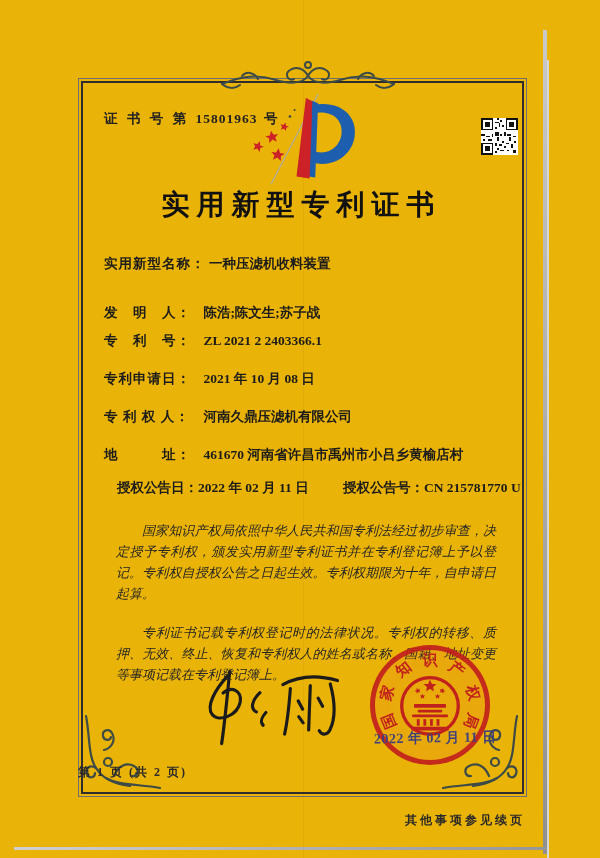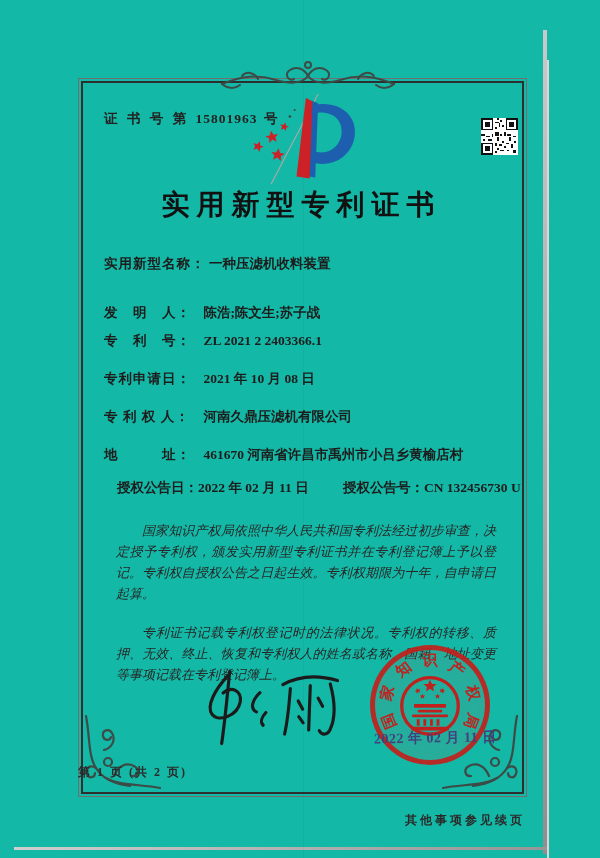"证 书 号 第 15801963" .screen { background: #14b8a6 -> #eab308 }
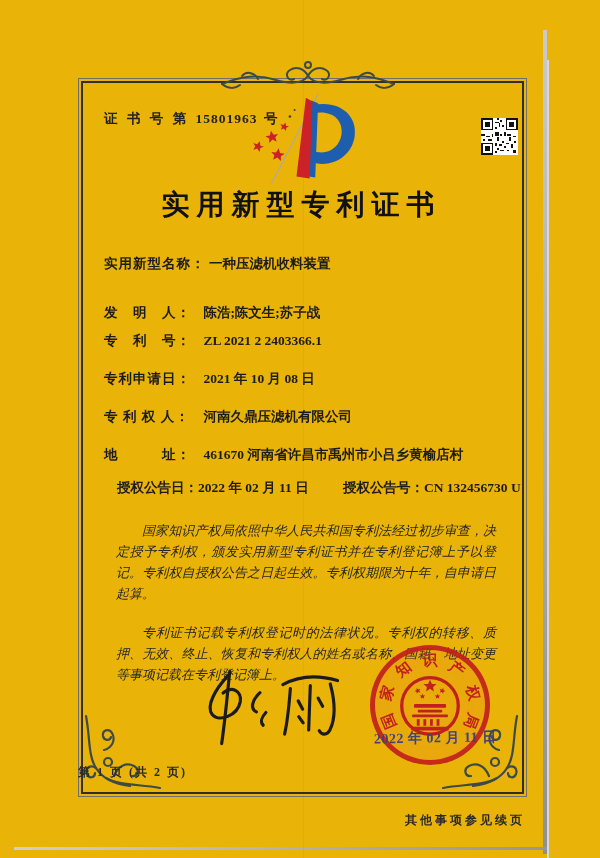"CN 132456730 U" span { text: 132456730 -> 215781770 }
